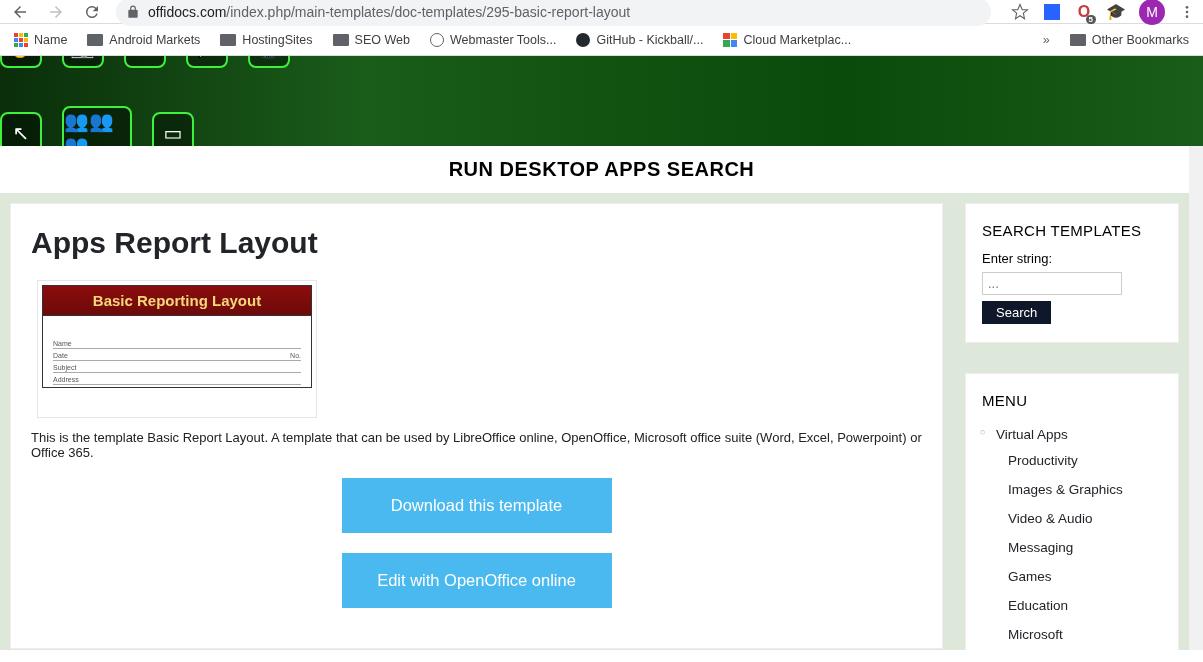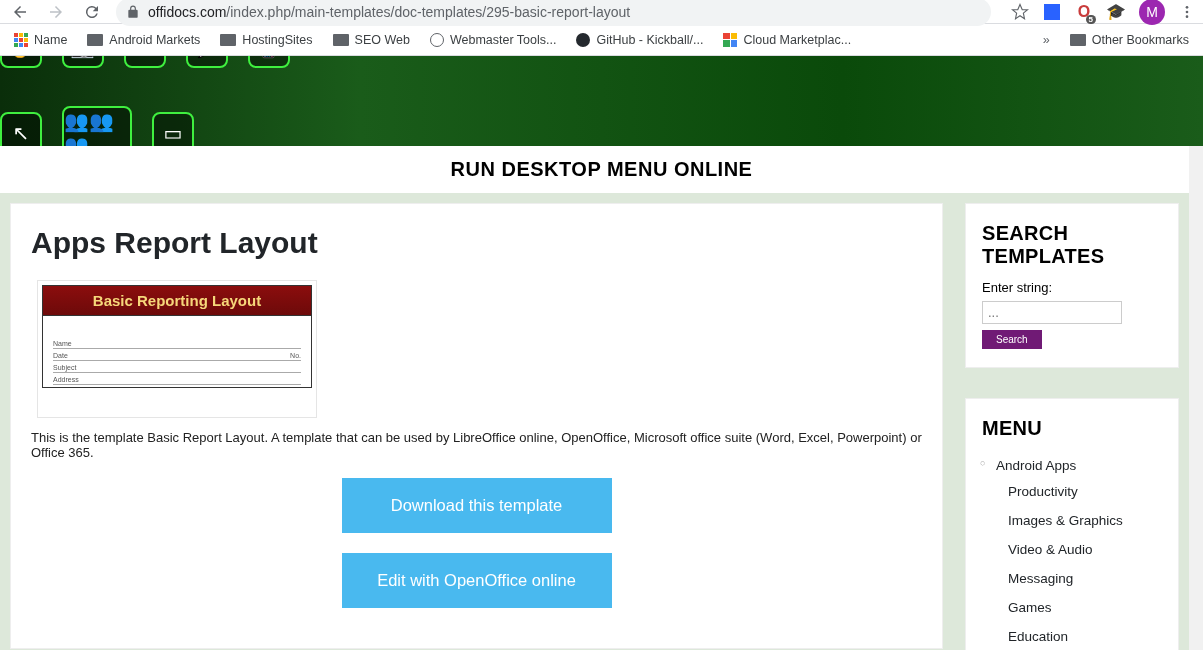"RUN DESKTOP MENU ONLINE" span { text: MENU ONLINE -> APPS SEARCH }
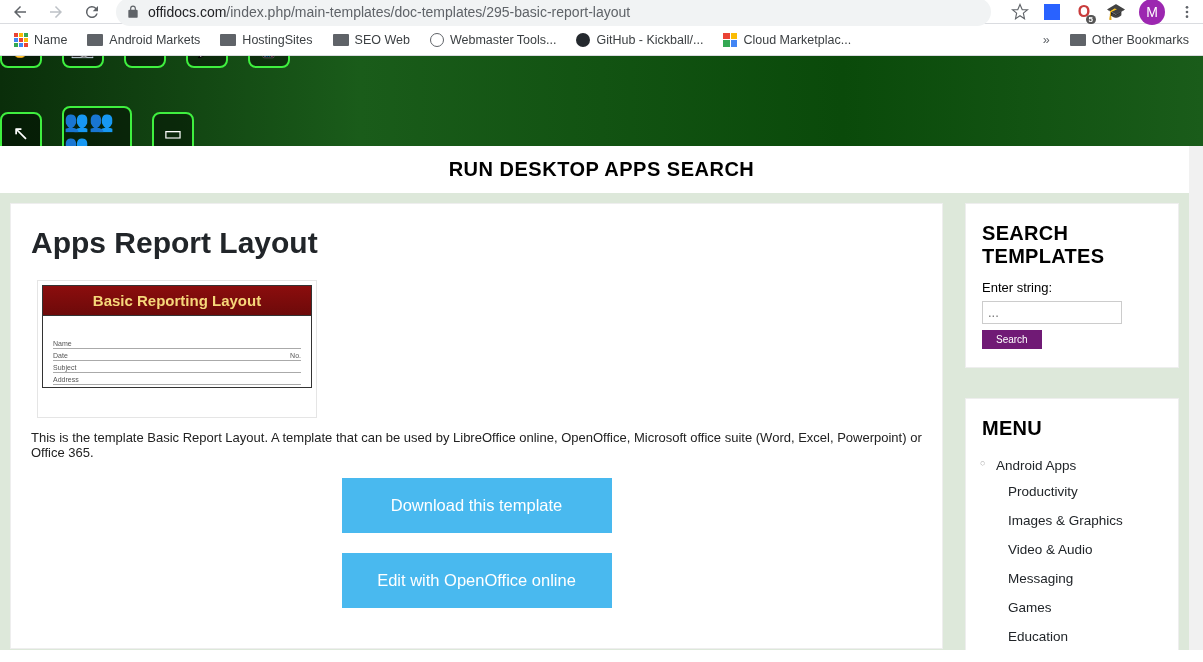"SEARCH TEMPLATES" .side-title { font-size: 20px -> 15px; font-weight: bold -> normal }
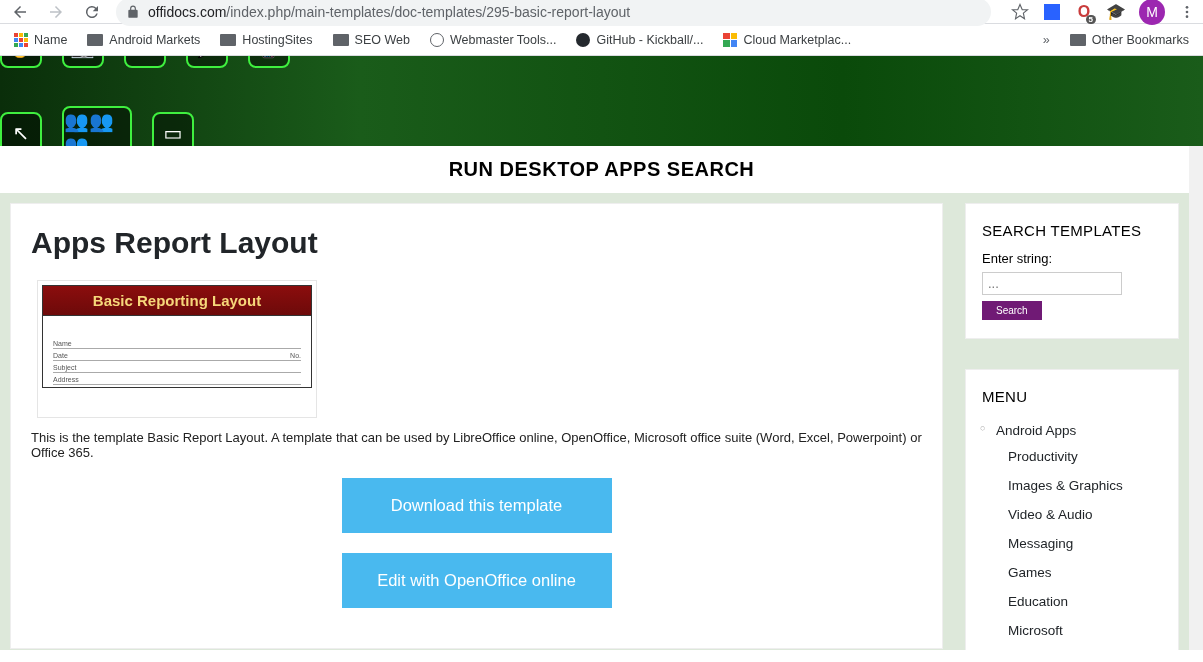"Search" .search-btn { background: #701a75 -> #0f172a; font-size: 10px -> 13px }
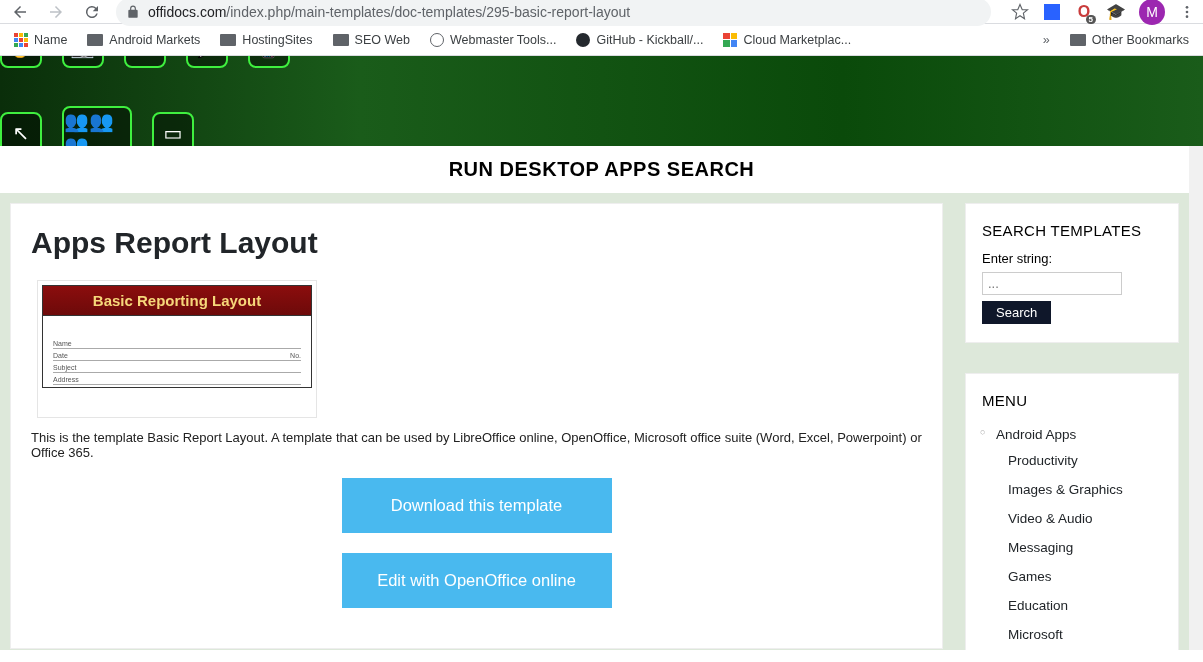"Android Apps" a { text: Android -> Virtual }
